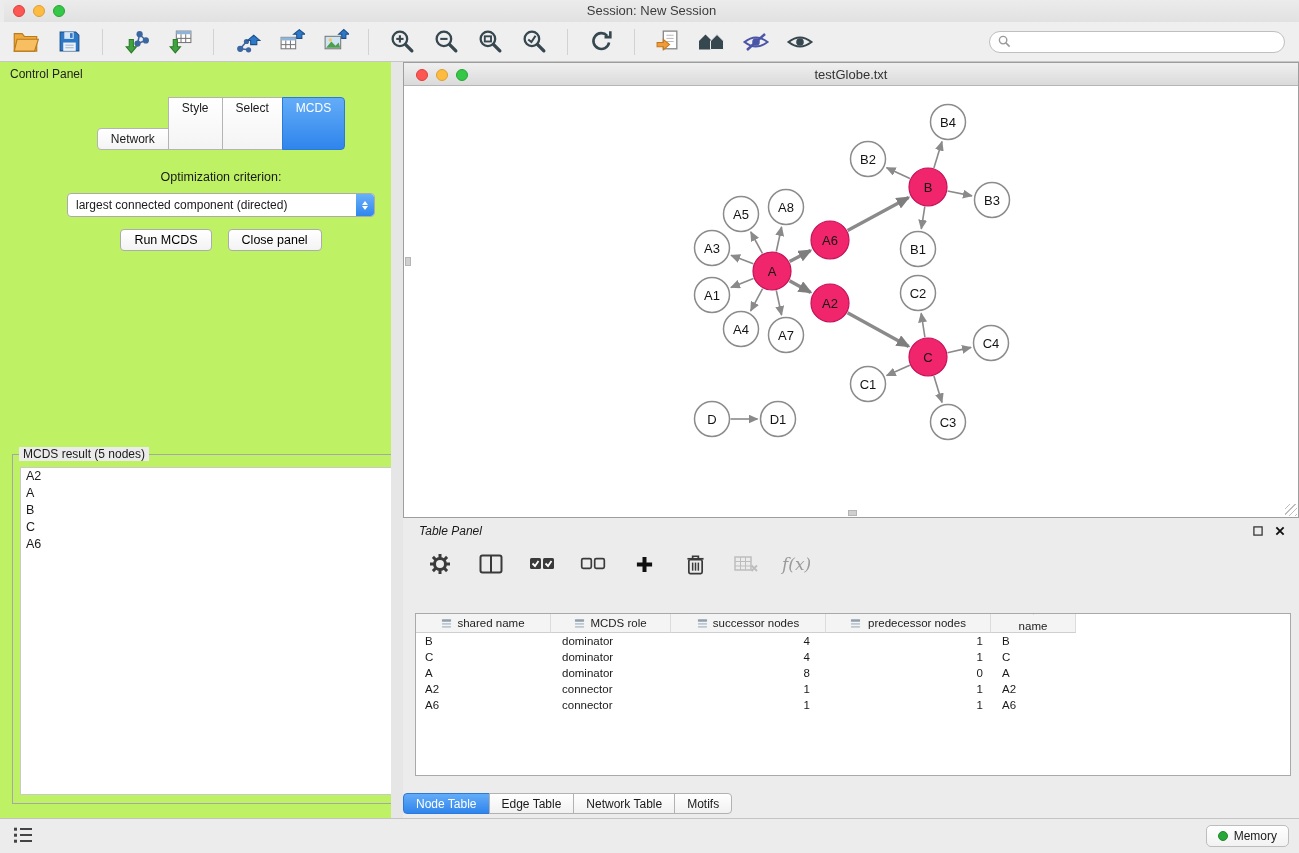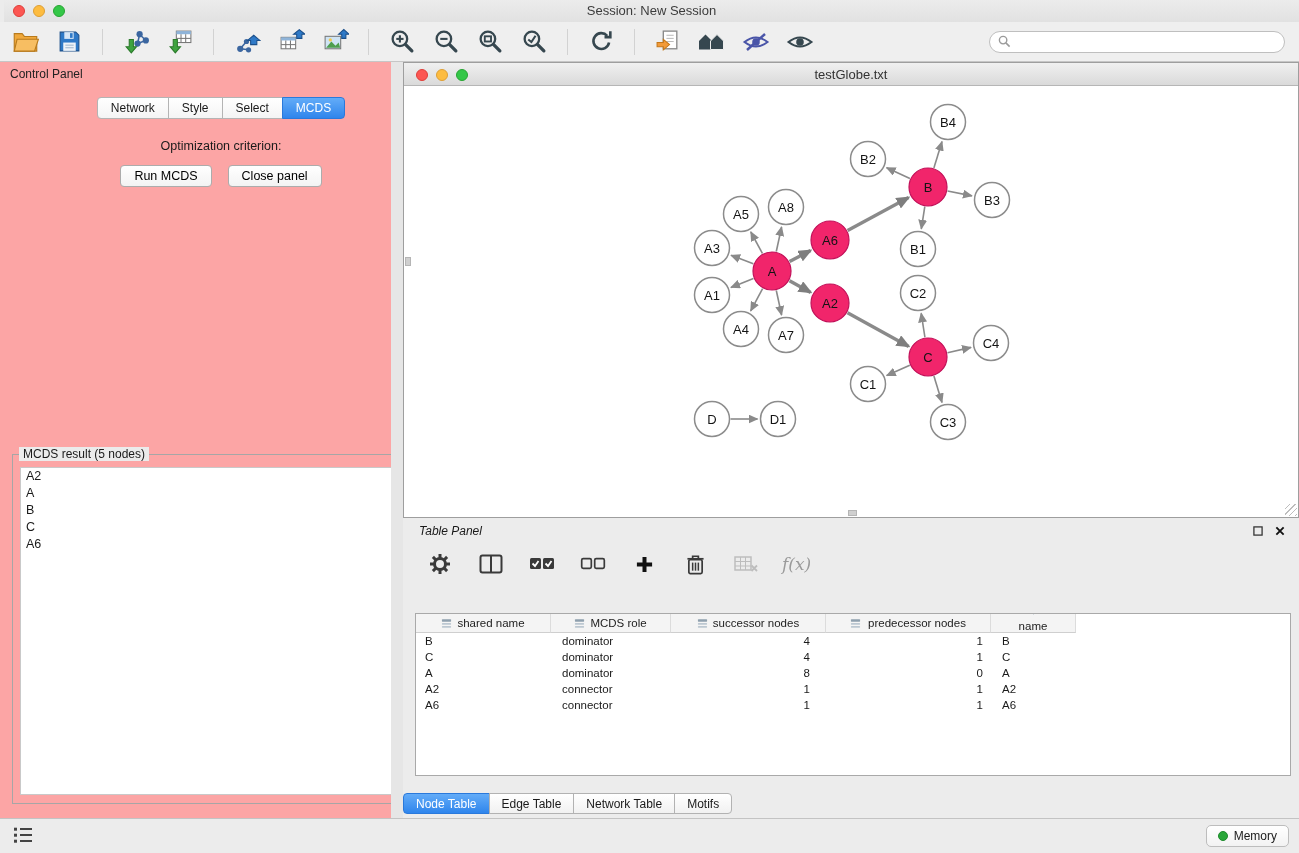"Control Panel" .control-panel { background: #fca5a5 -> #bef264 }
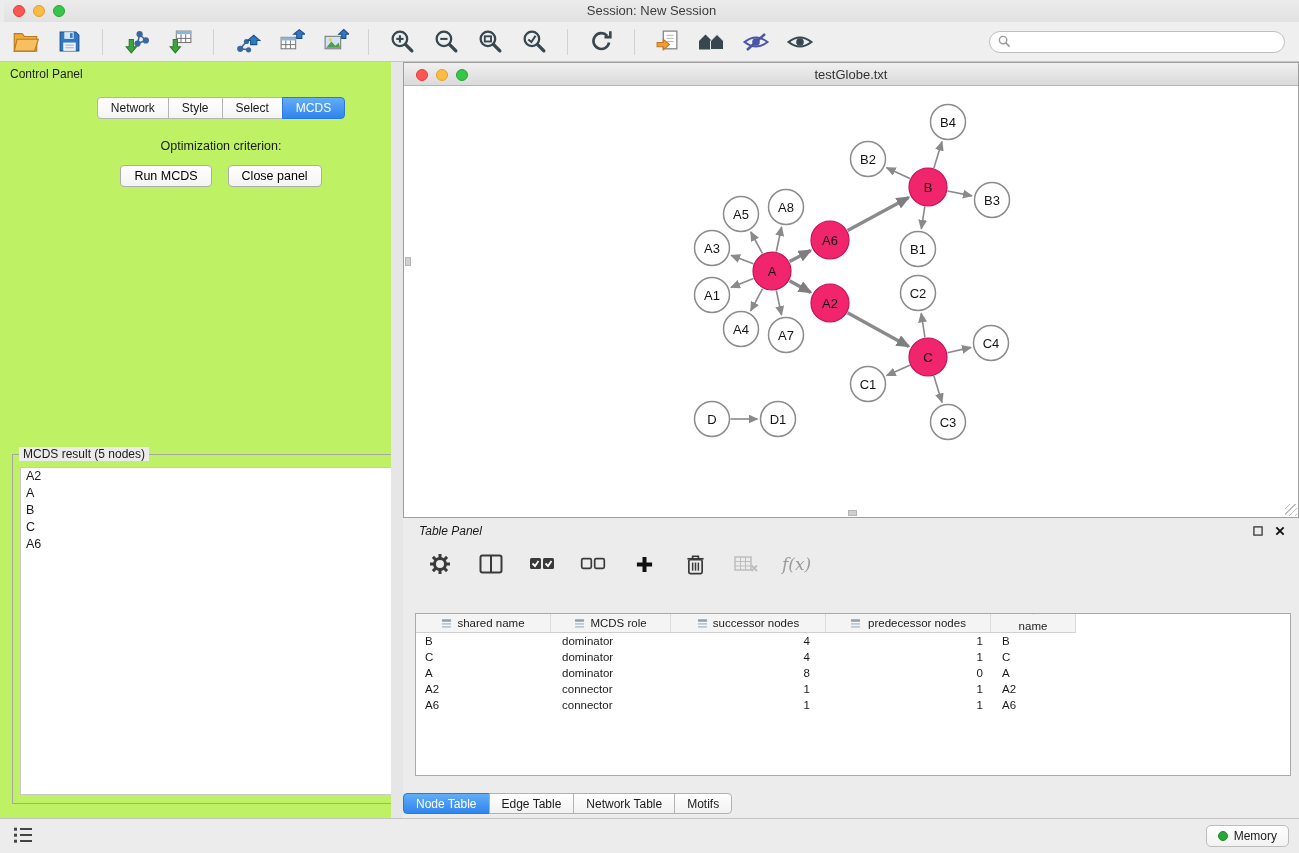"Network" .cp-tab:first-child { margin-top: none -> 31px }
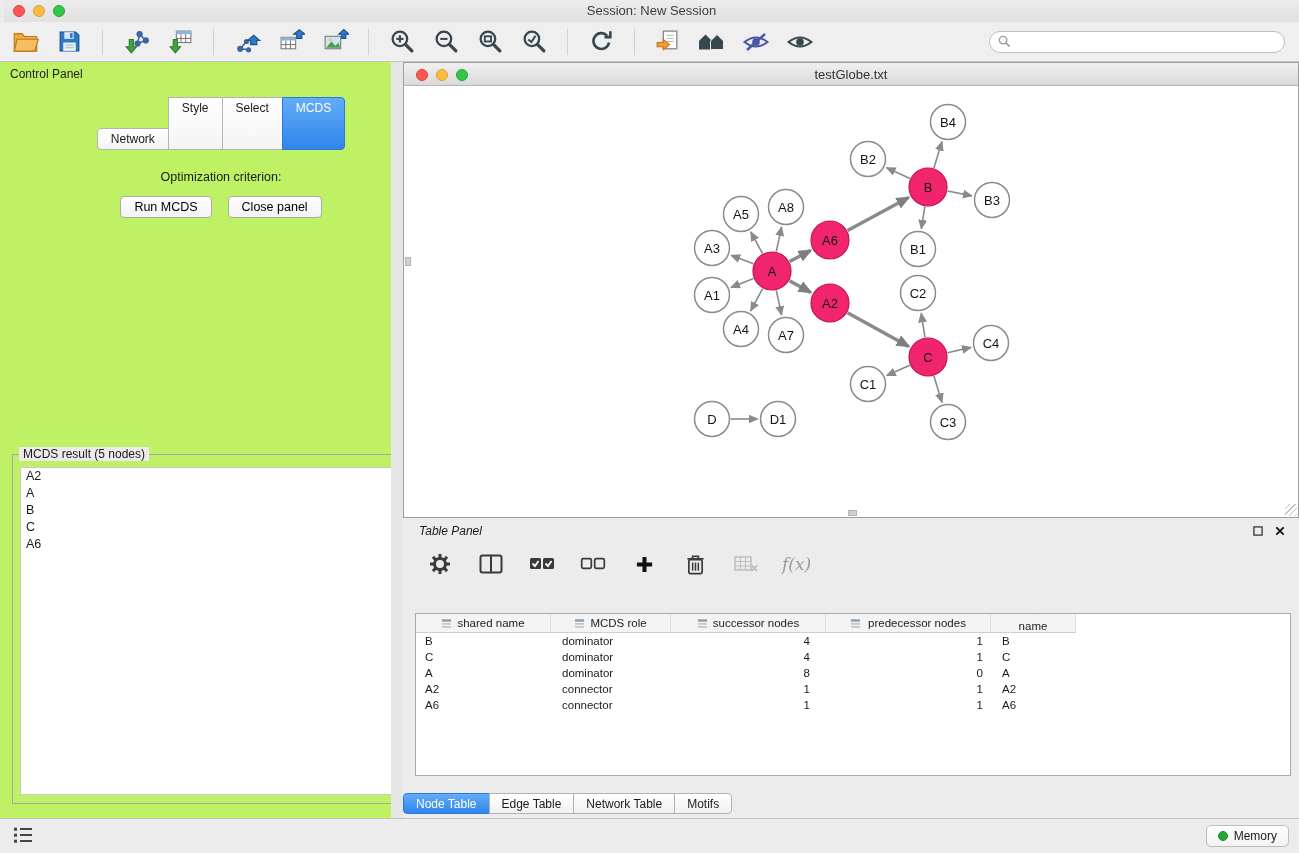"largest connected component (directed)" div.cp-dropdown { html: none -> <div> <span>largest connected component (directed)</span> <span> <i></i> <i></i> </span> </div> }
